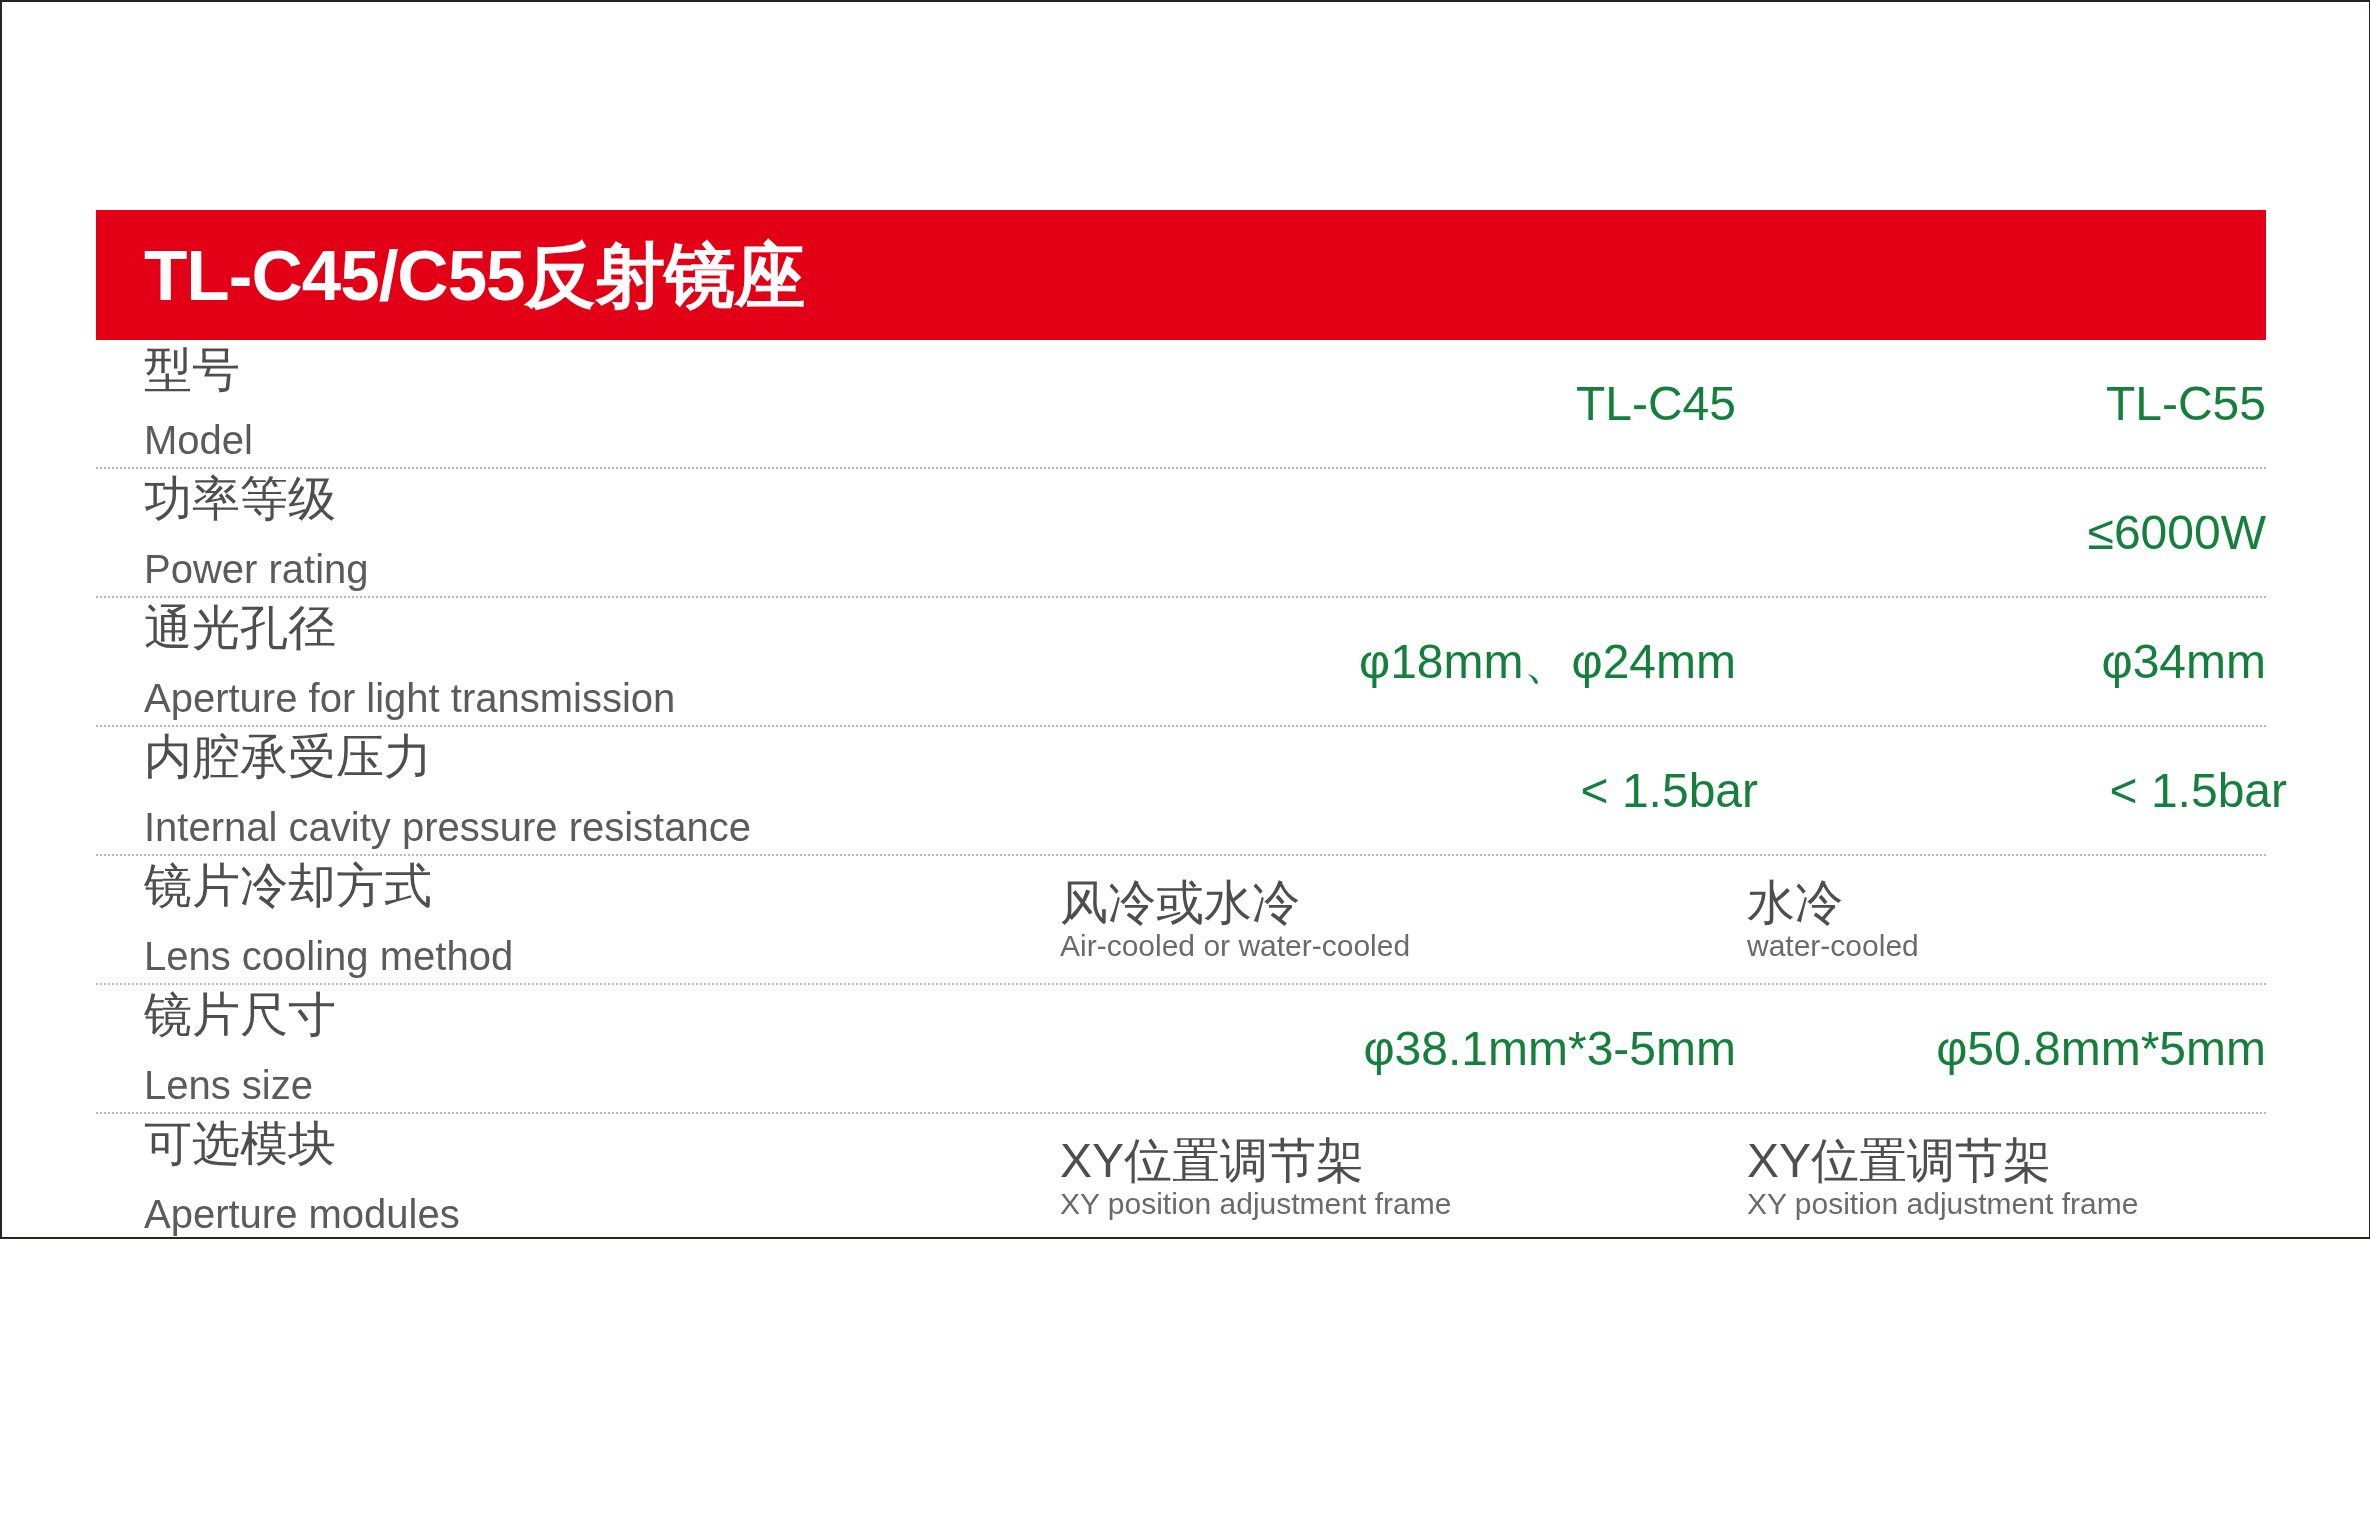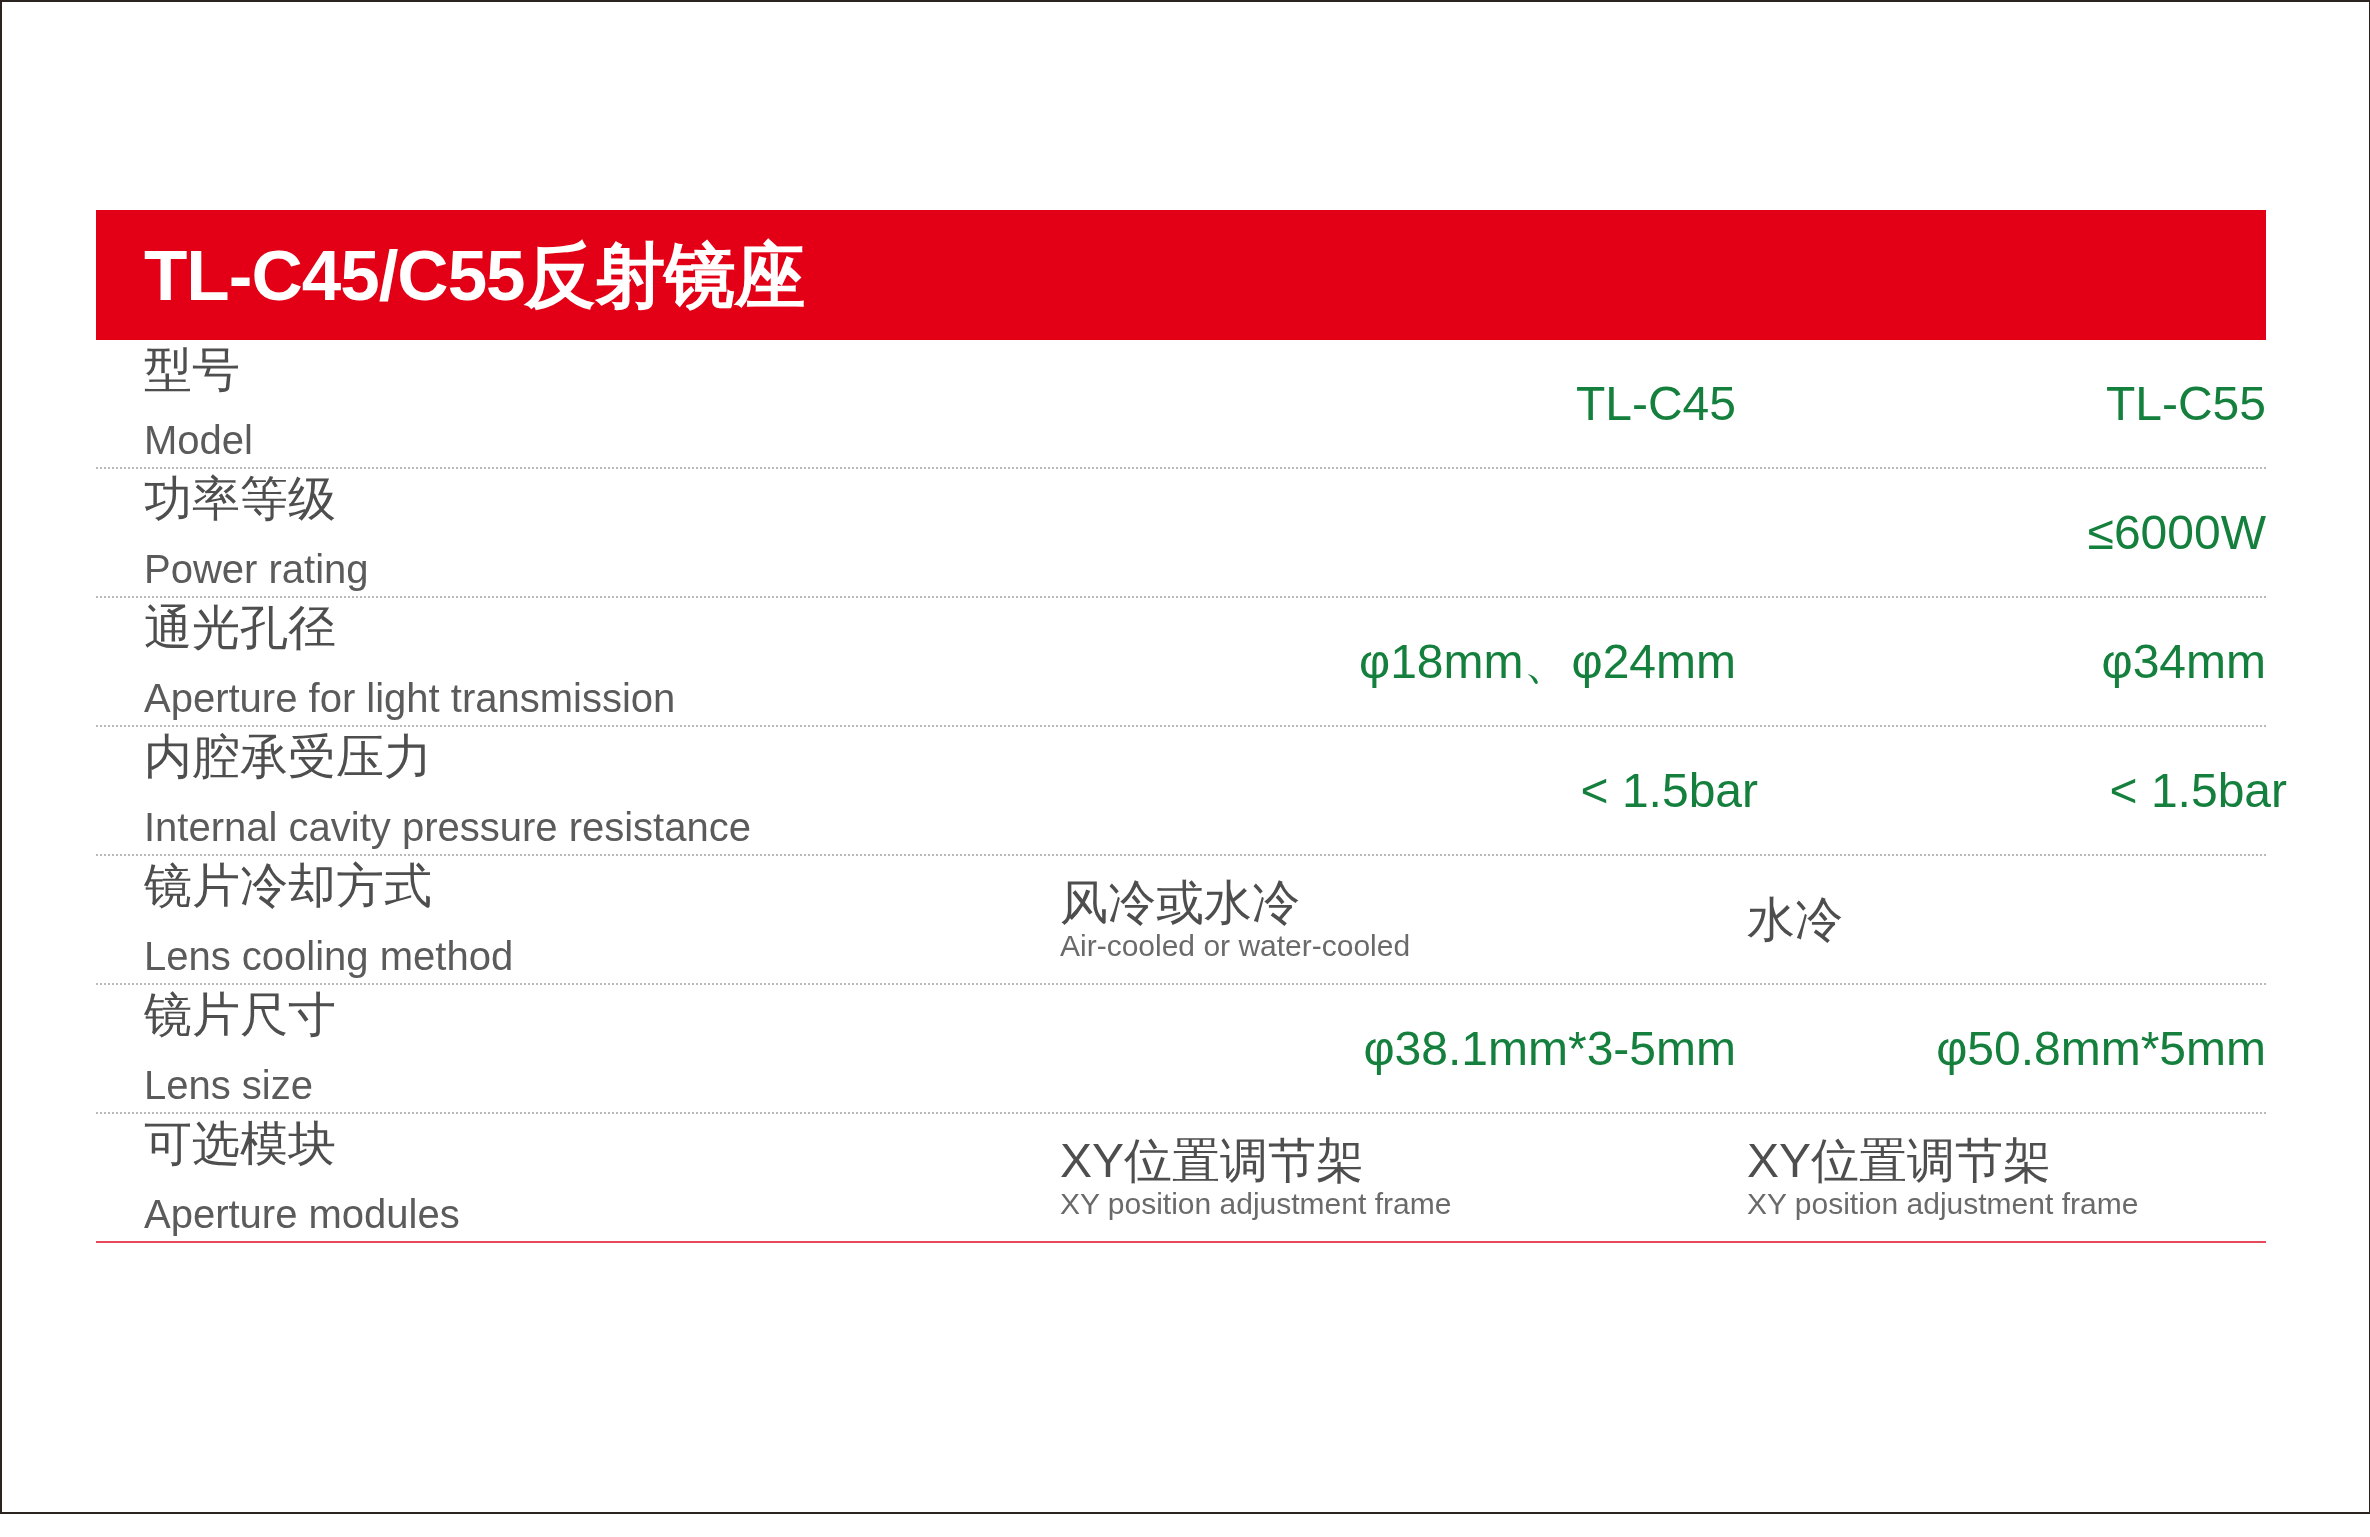"TL-C45/C55反射镜座" .page { height: 1514px -> 1239px }
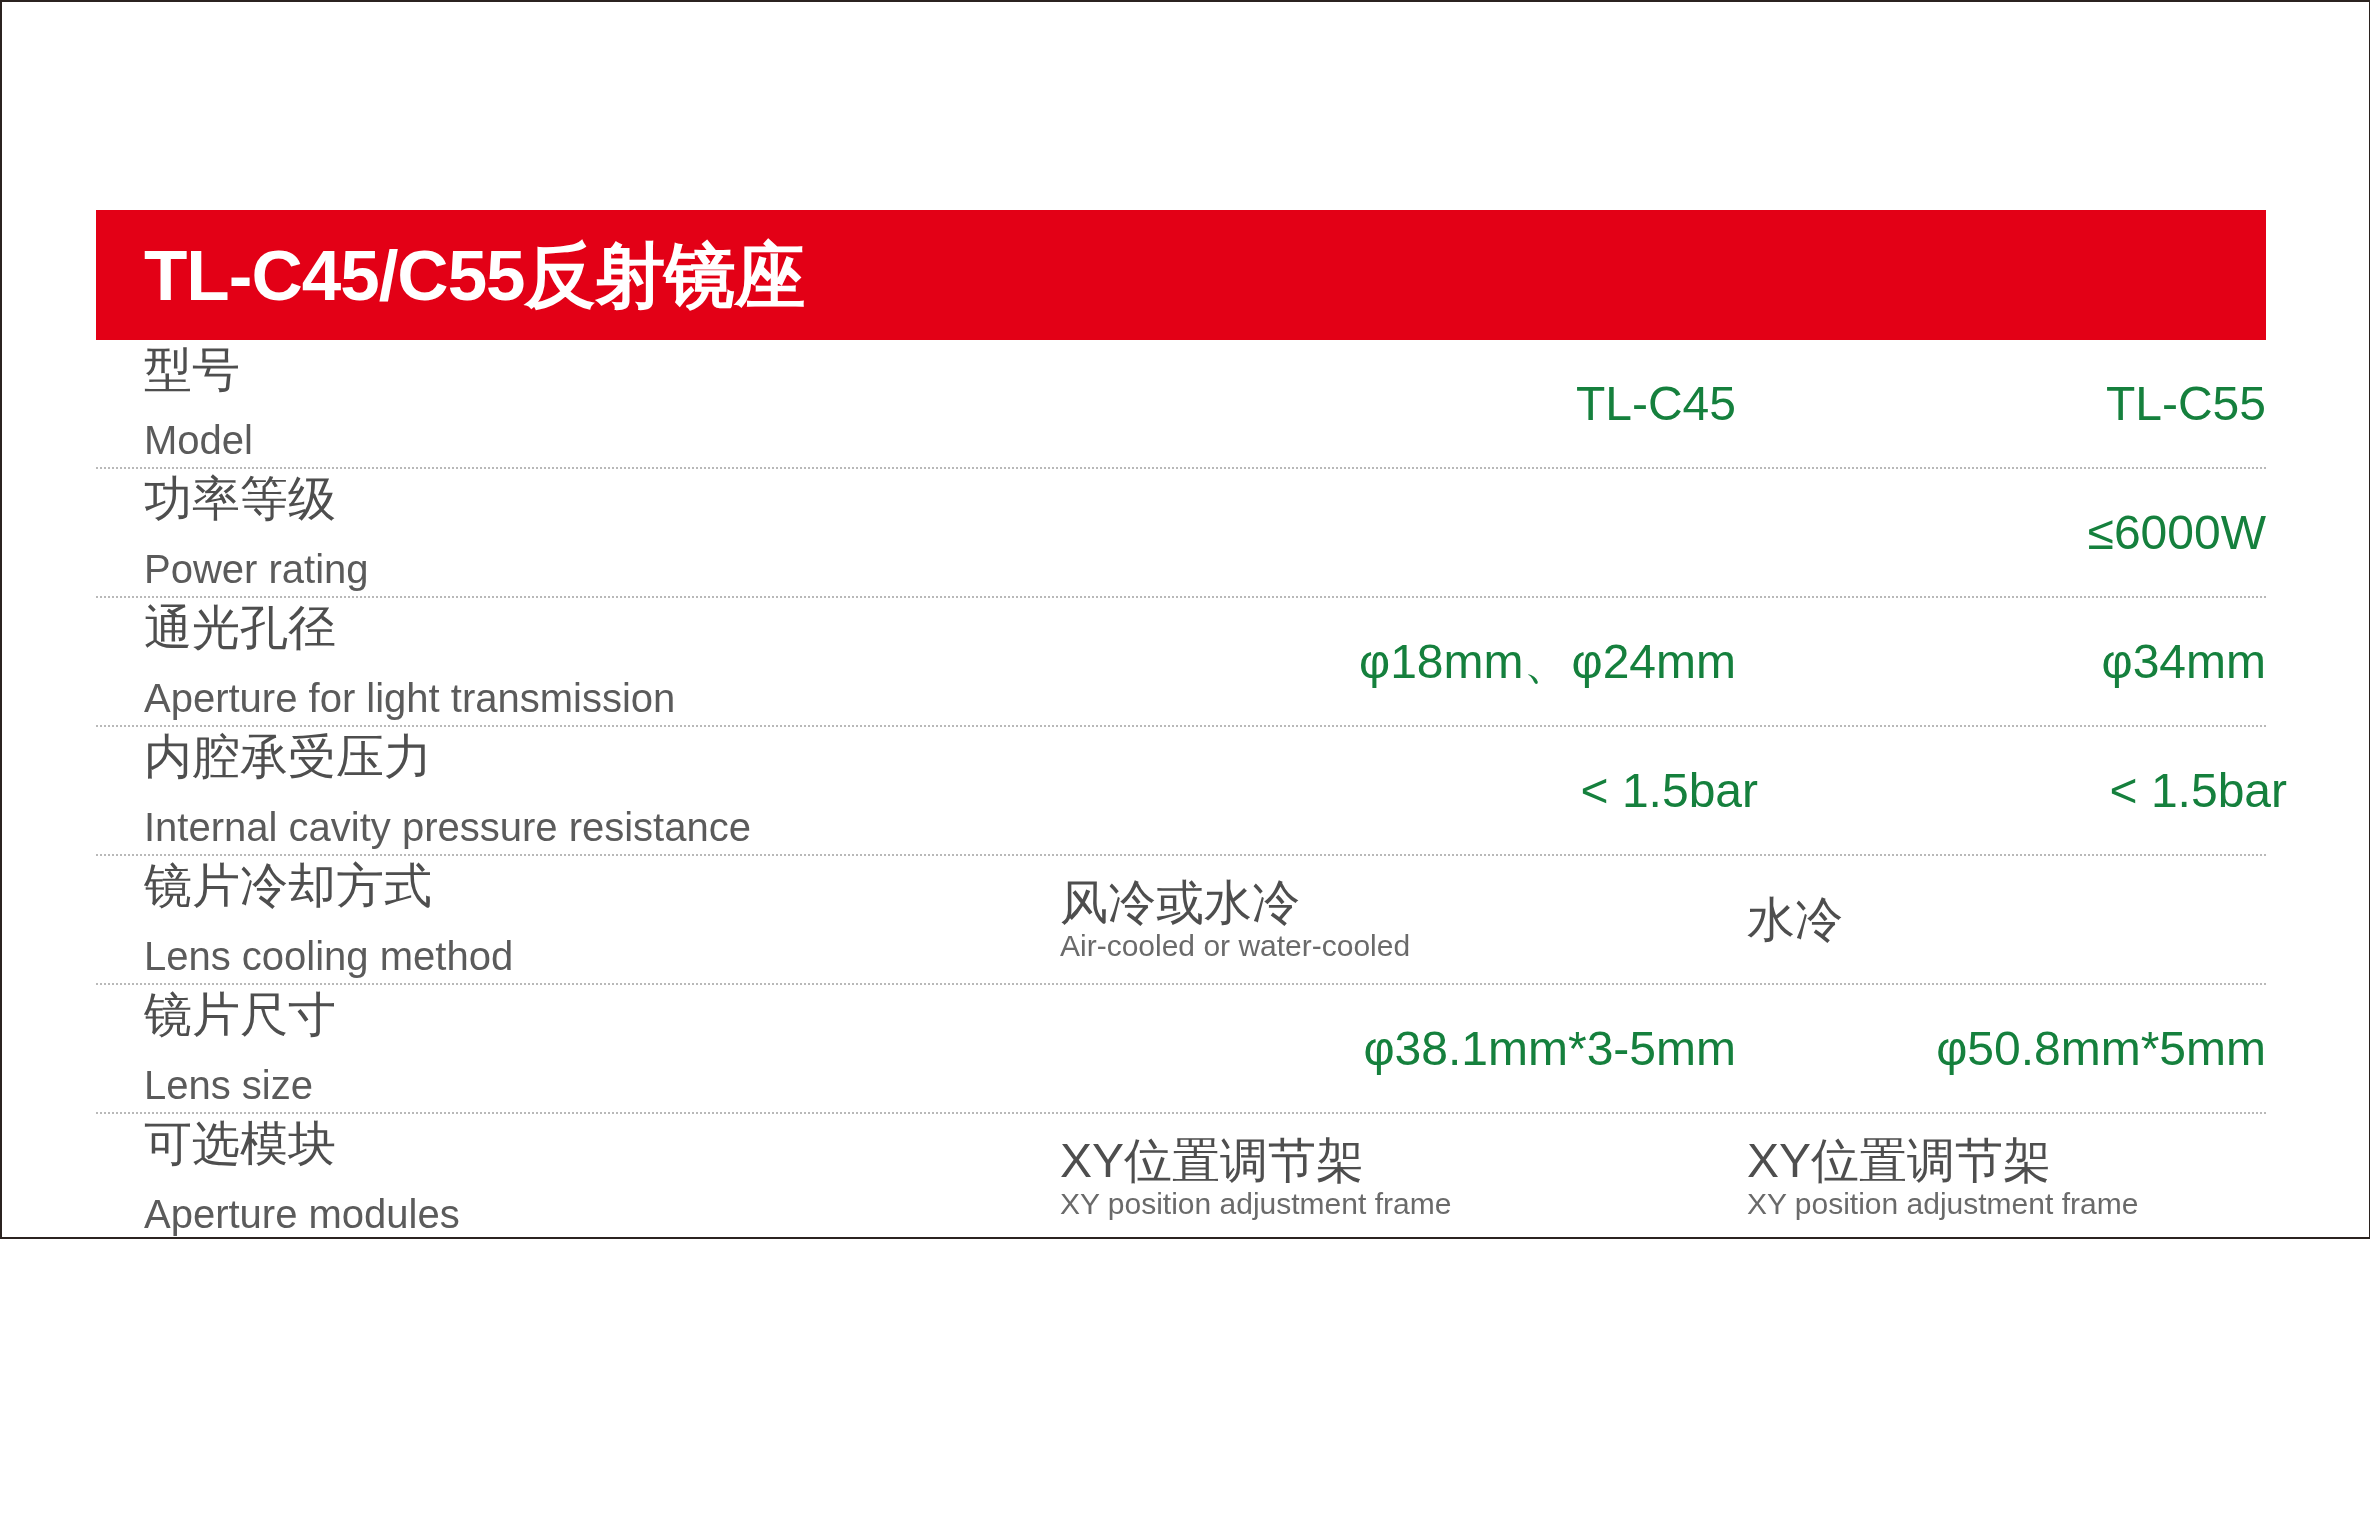"water-cooled" div.line-en-small { html: none -> <div>water-cooled</div> }
